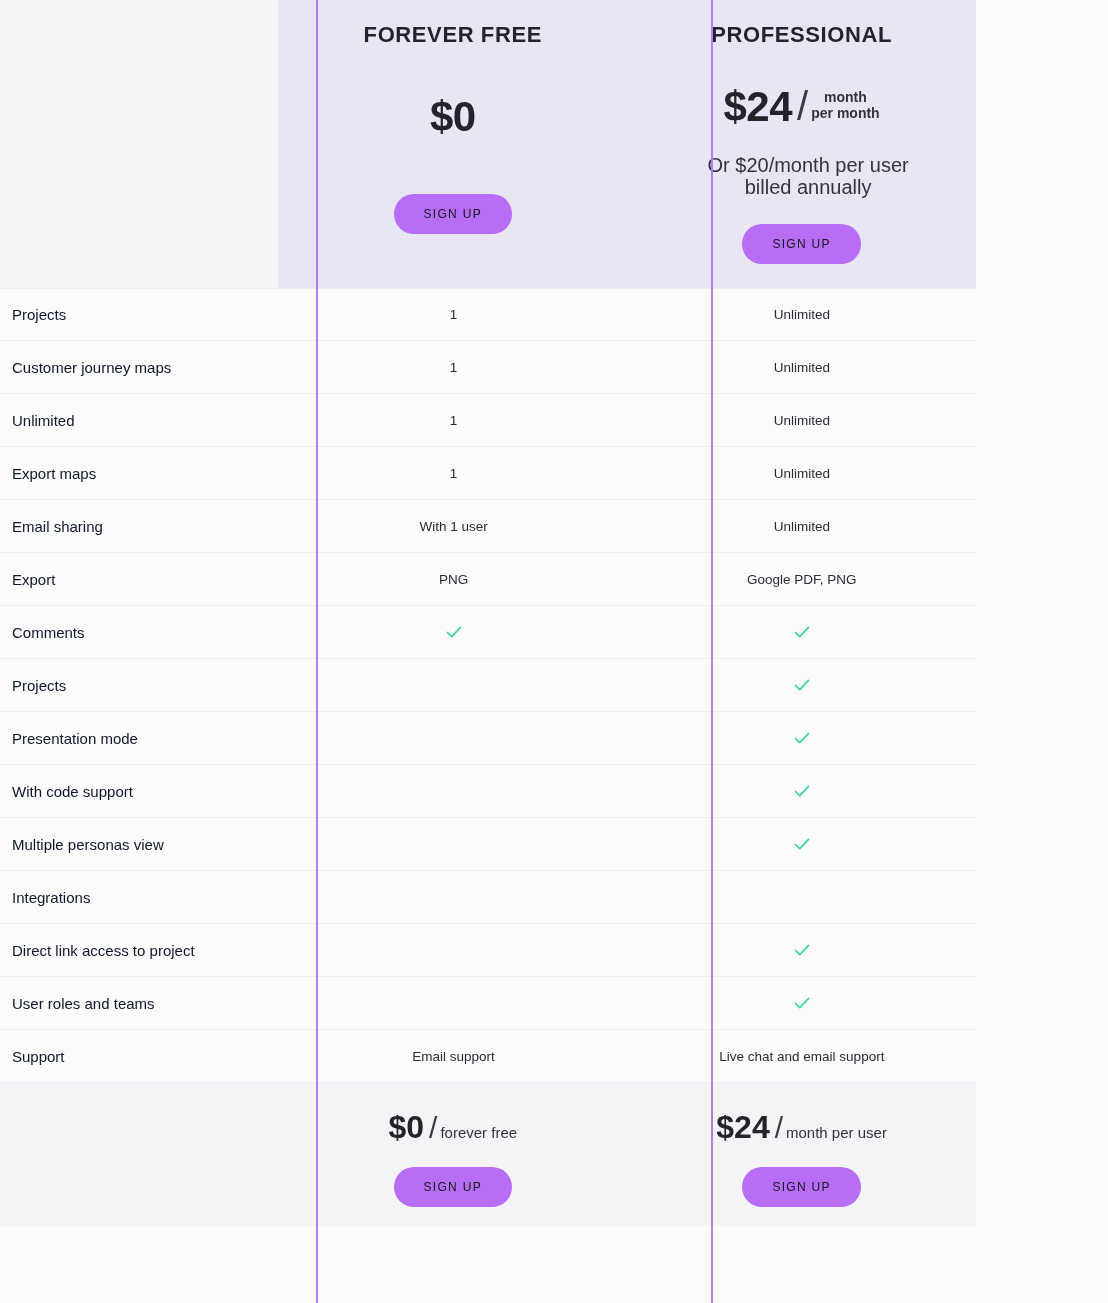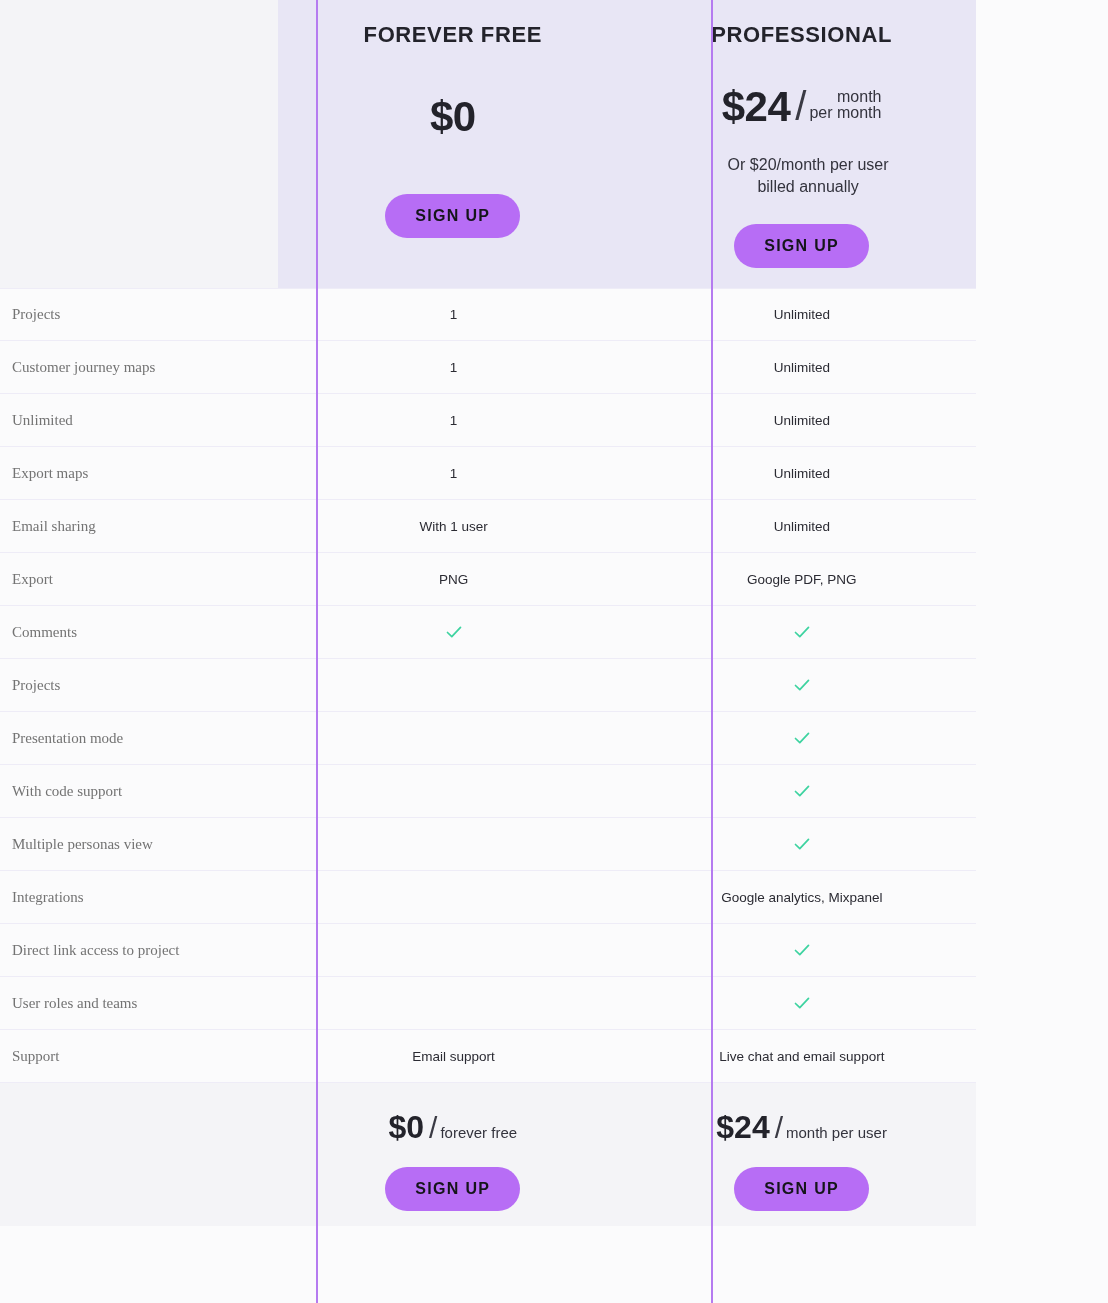"month" .price-unit { font-size: 16px -> 14px; font-weight: normal -> bold; text-align: right -> center }
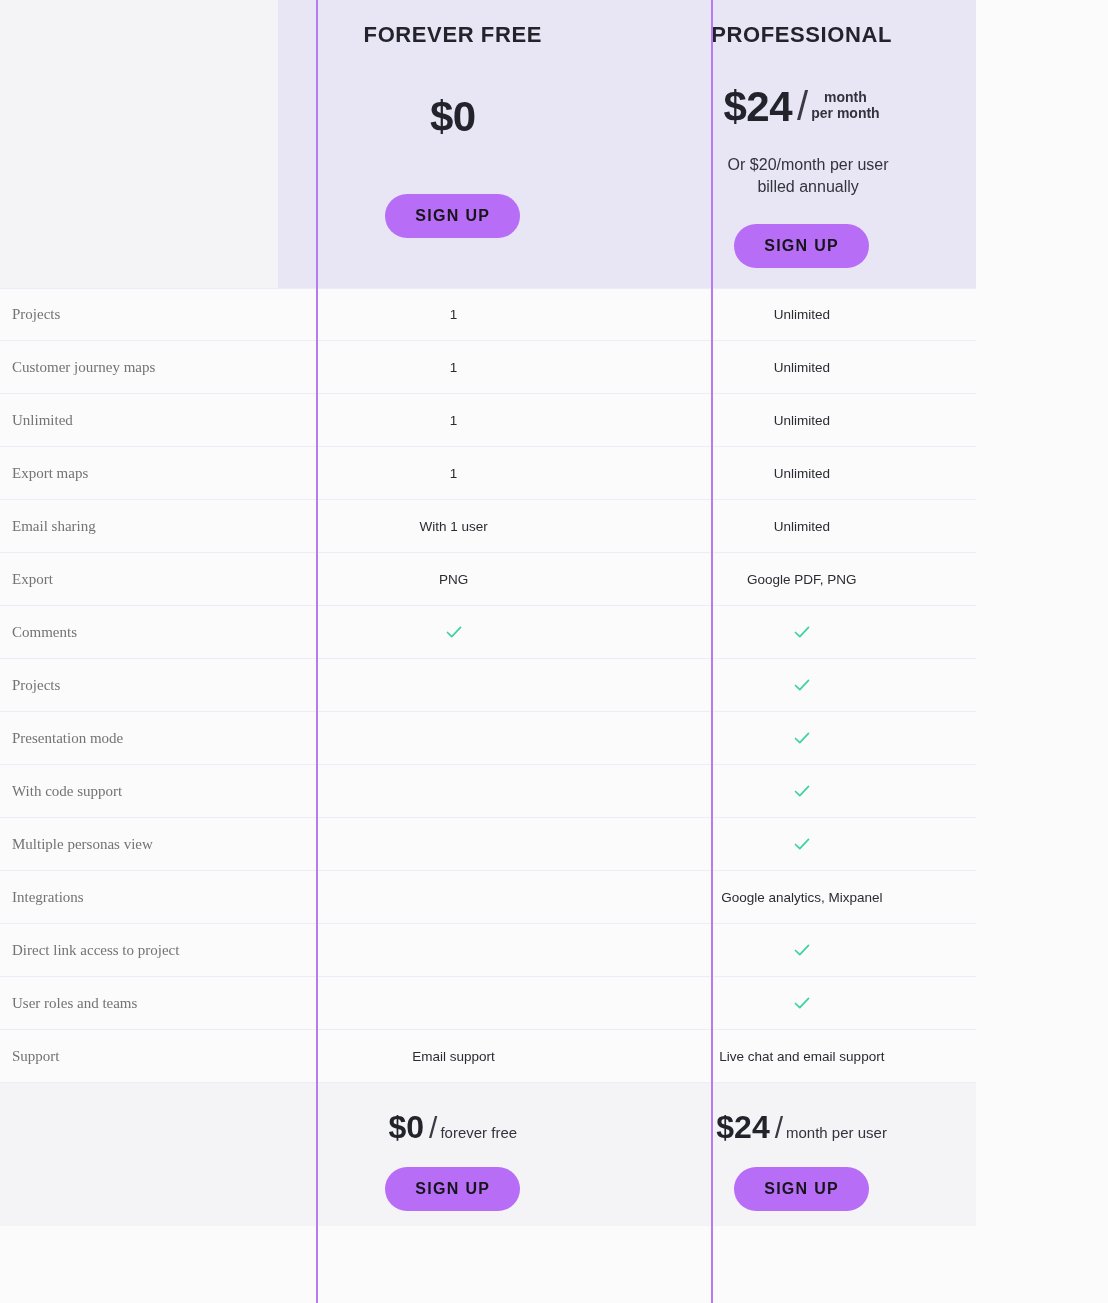"Or $20/month per user" .billing-note { font-size: 16px -> 20px }
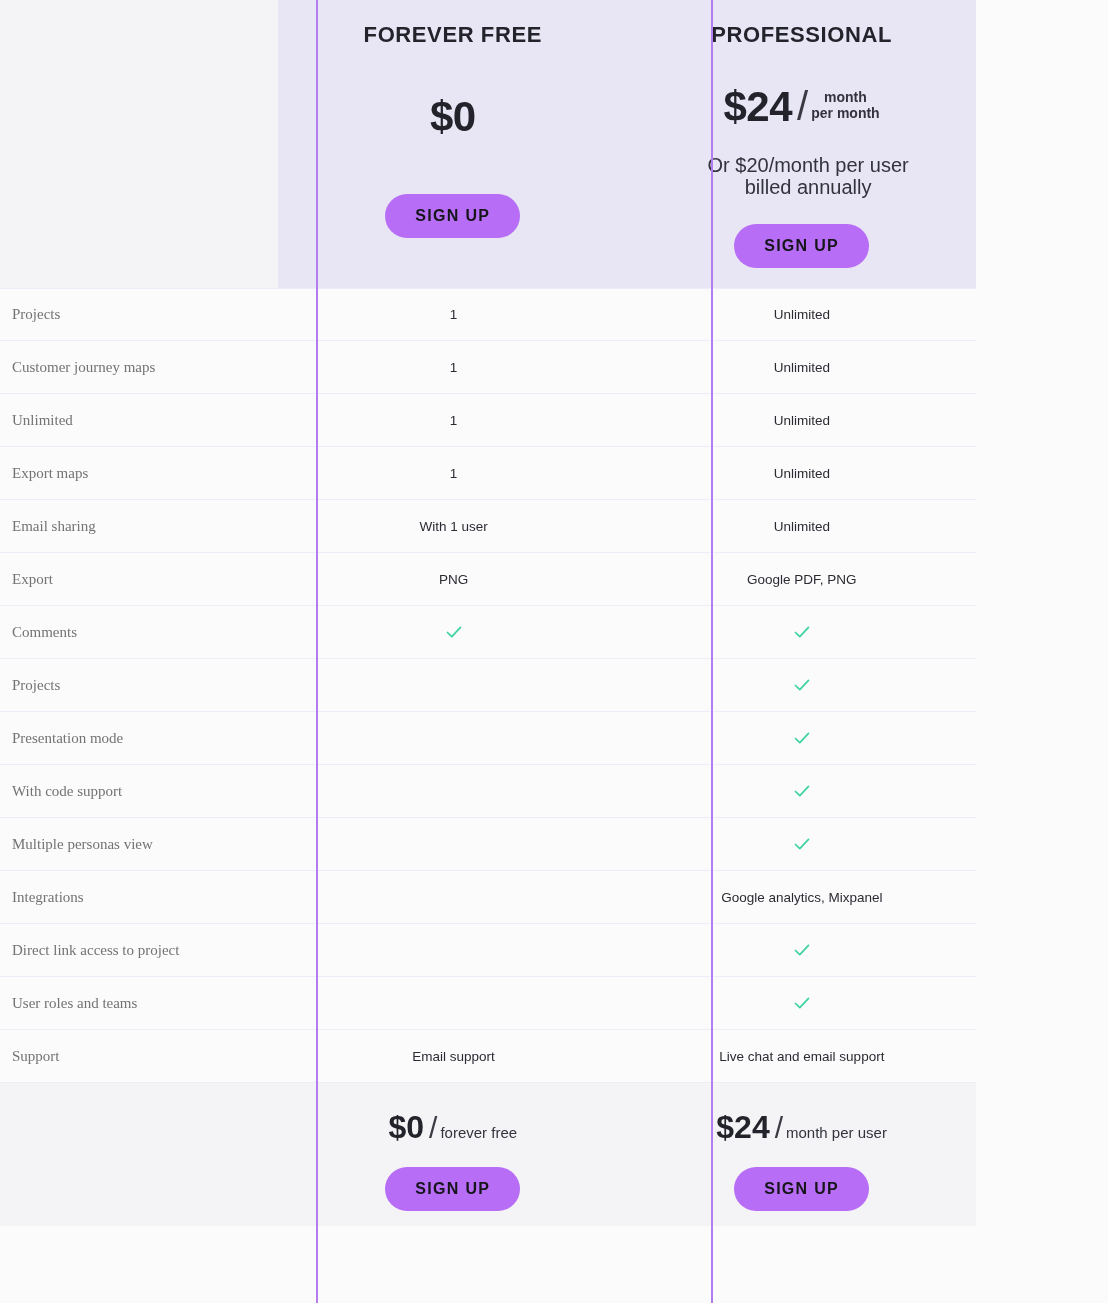"SIGN UP" .signup-btn { font-size: 16px -> 12px; font-weight: bold -> normal }
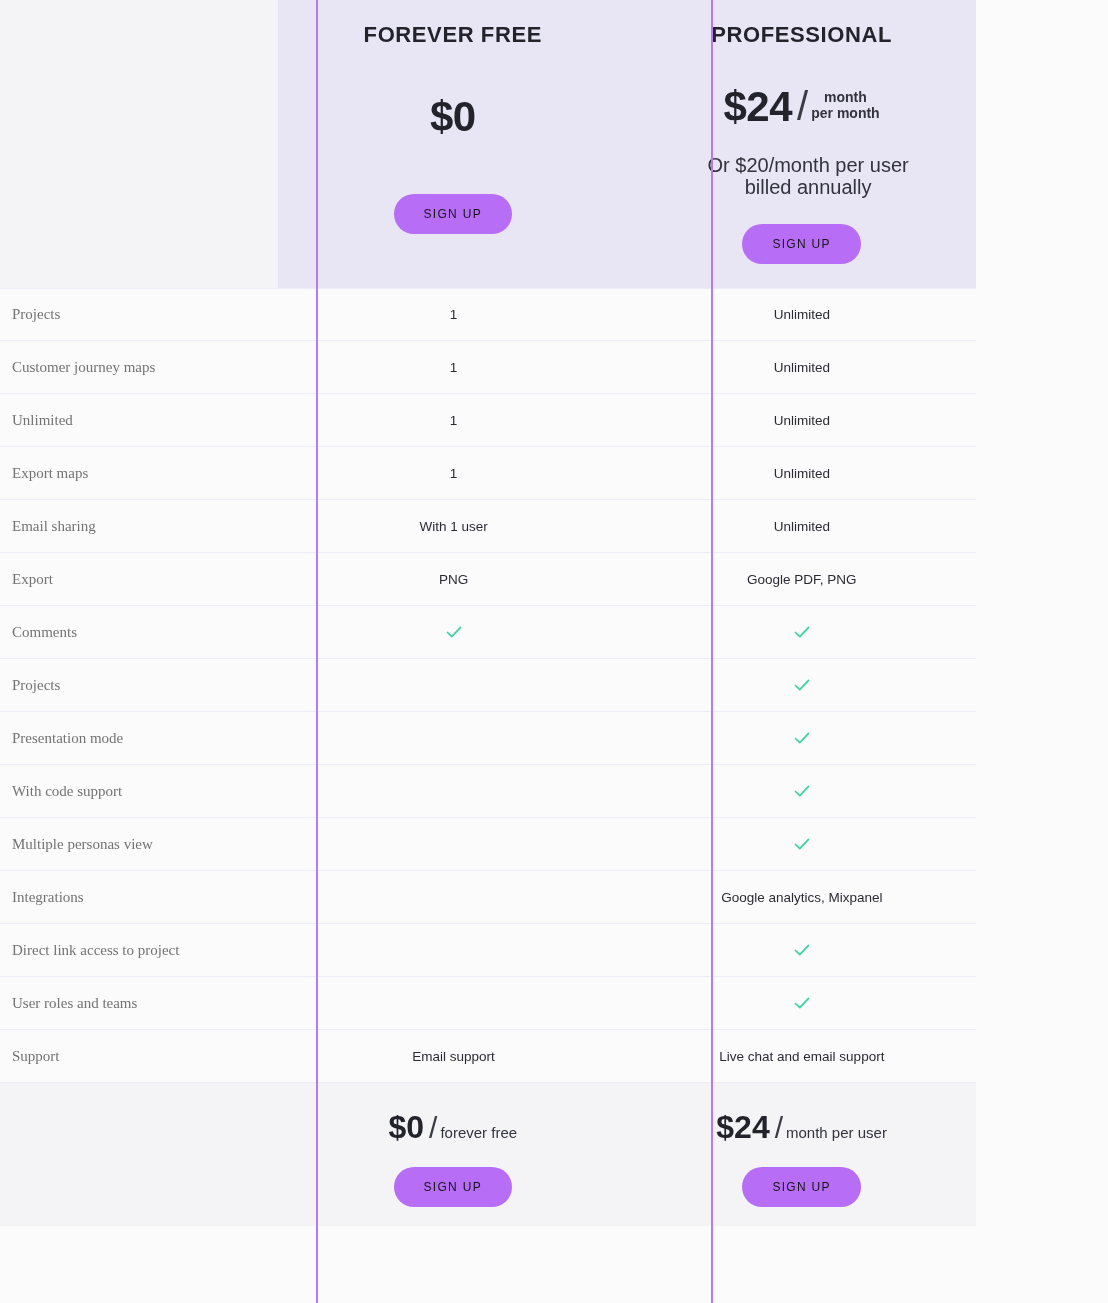"Projects" .cell-label { color: #737373 -> #0f172a; font-family: Liberation Serif, serif -> none }
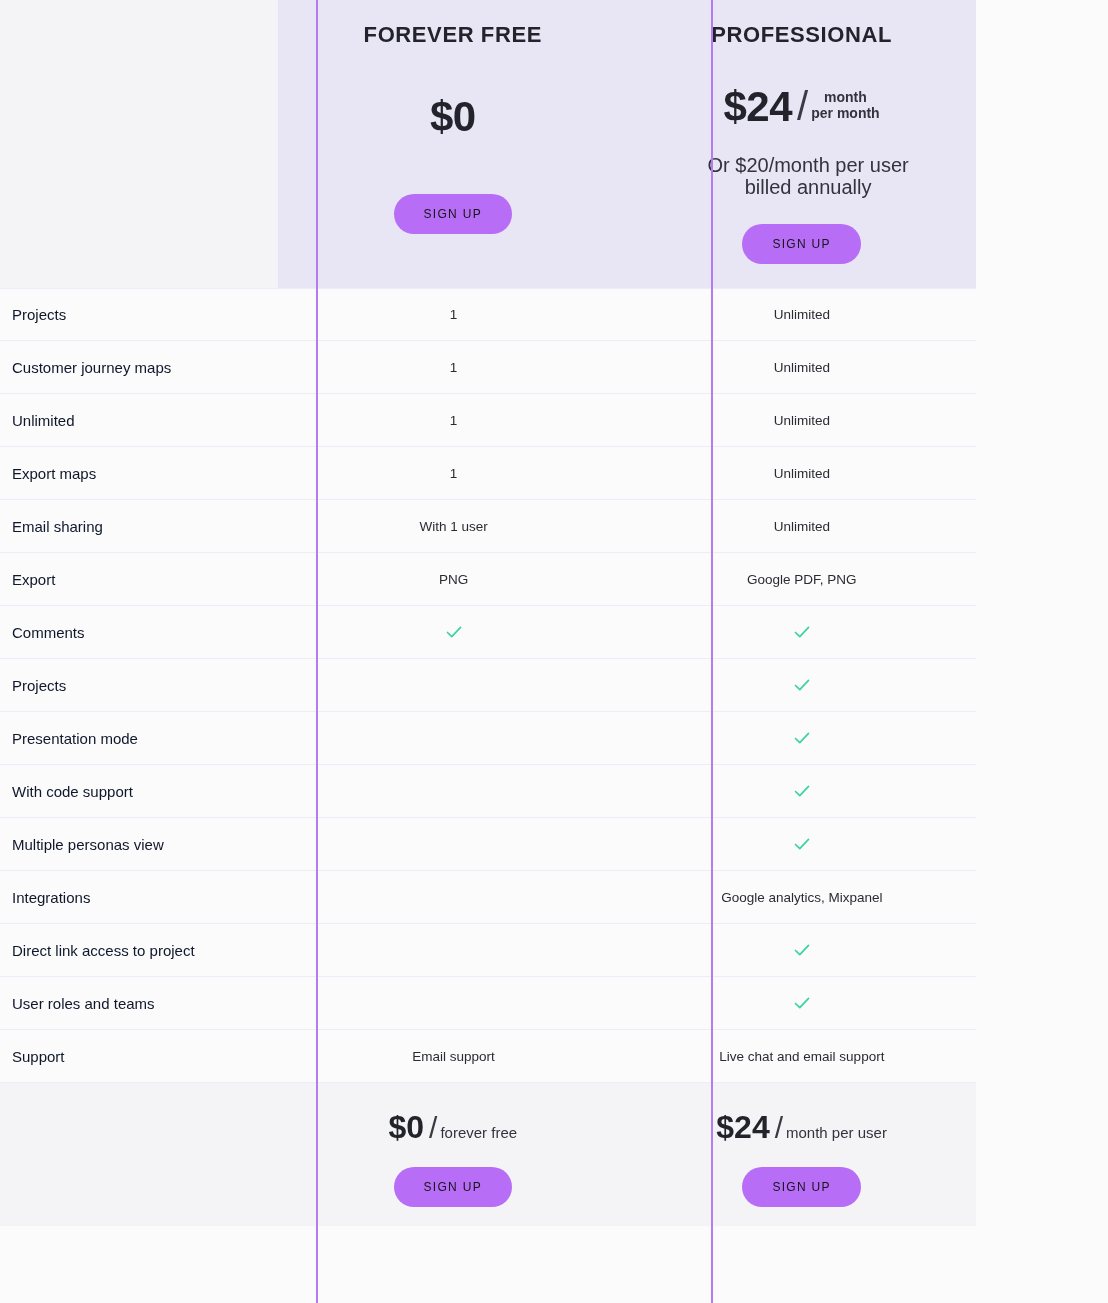"Google analytics, Mixpanel" div.cell-val { html: <div>Google analytics, Mixpanel</div> -> none }
